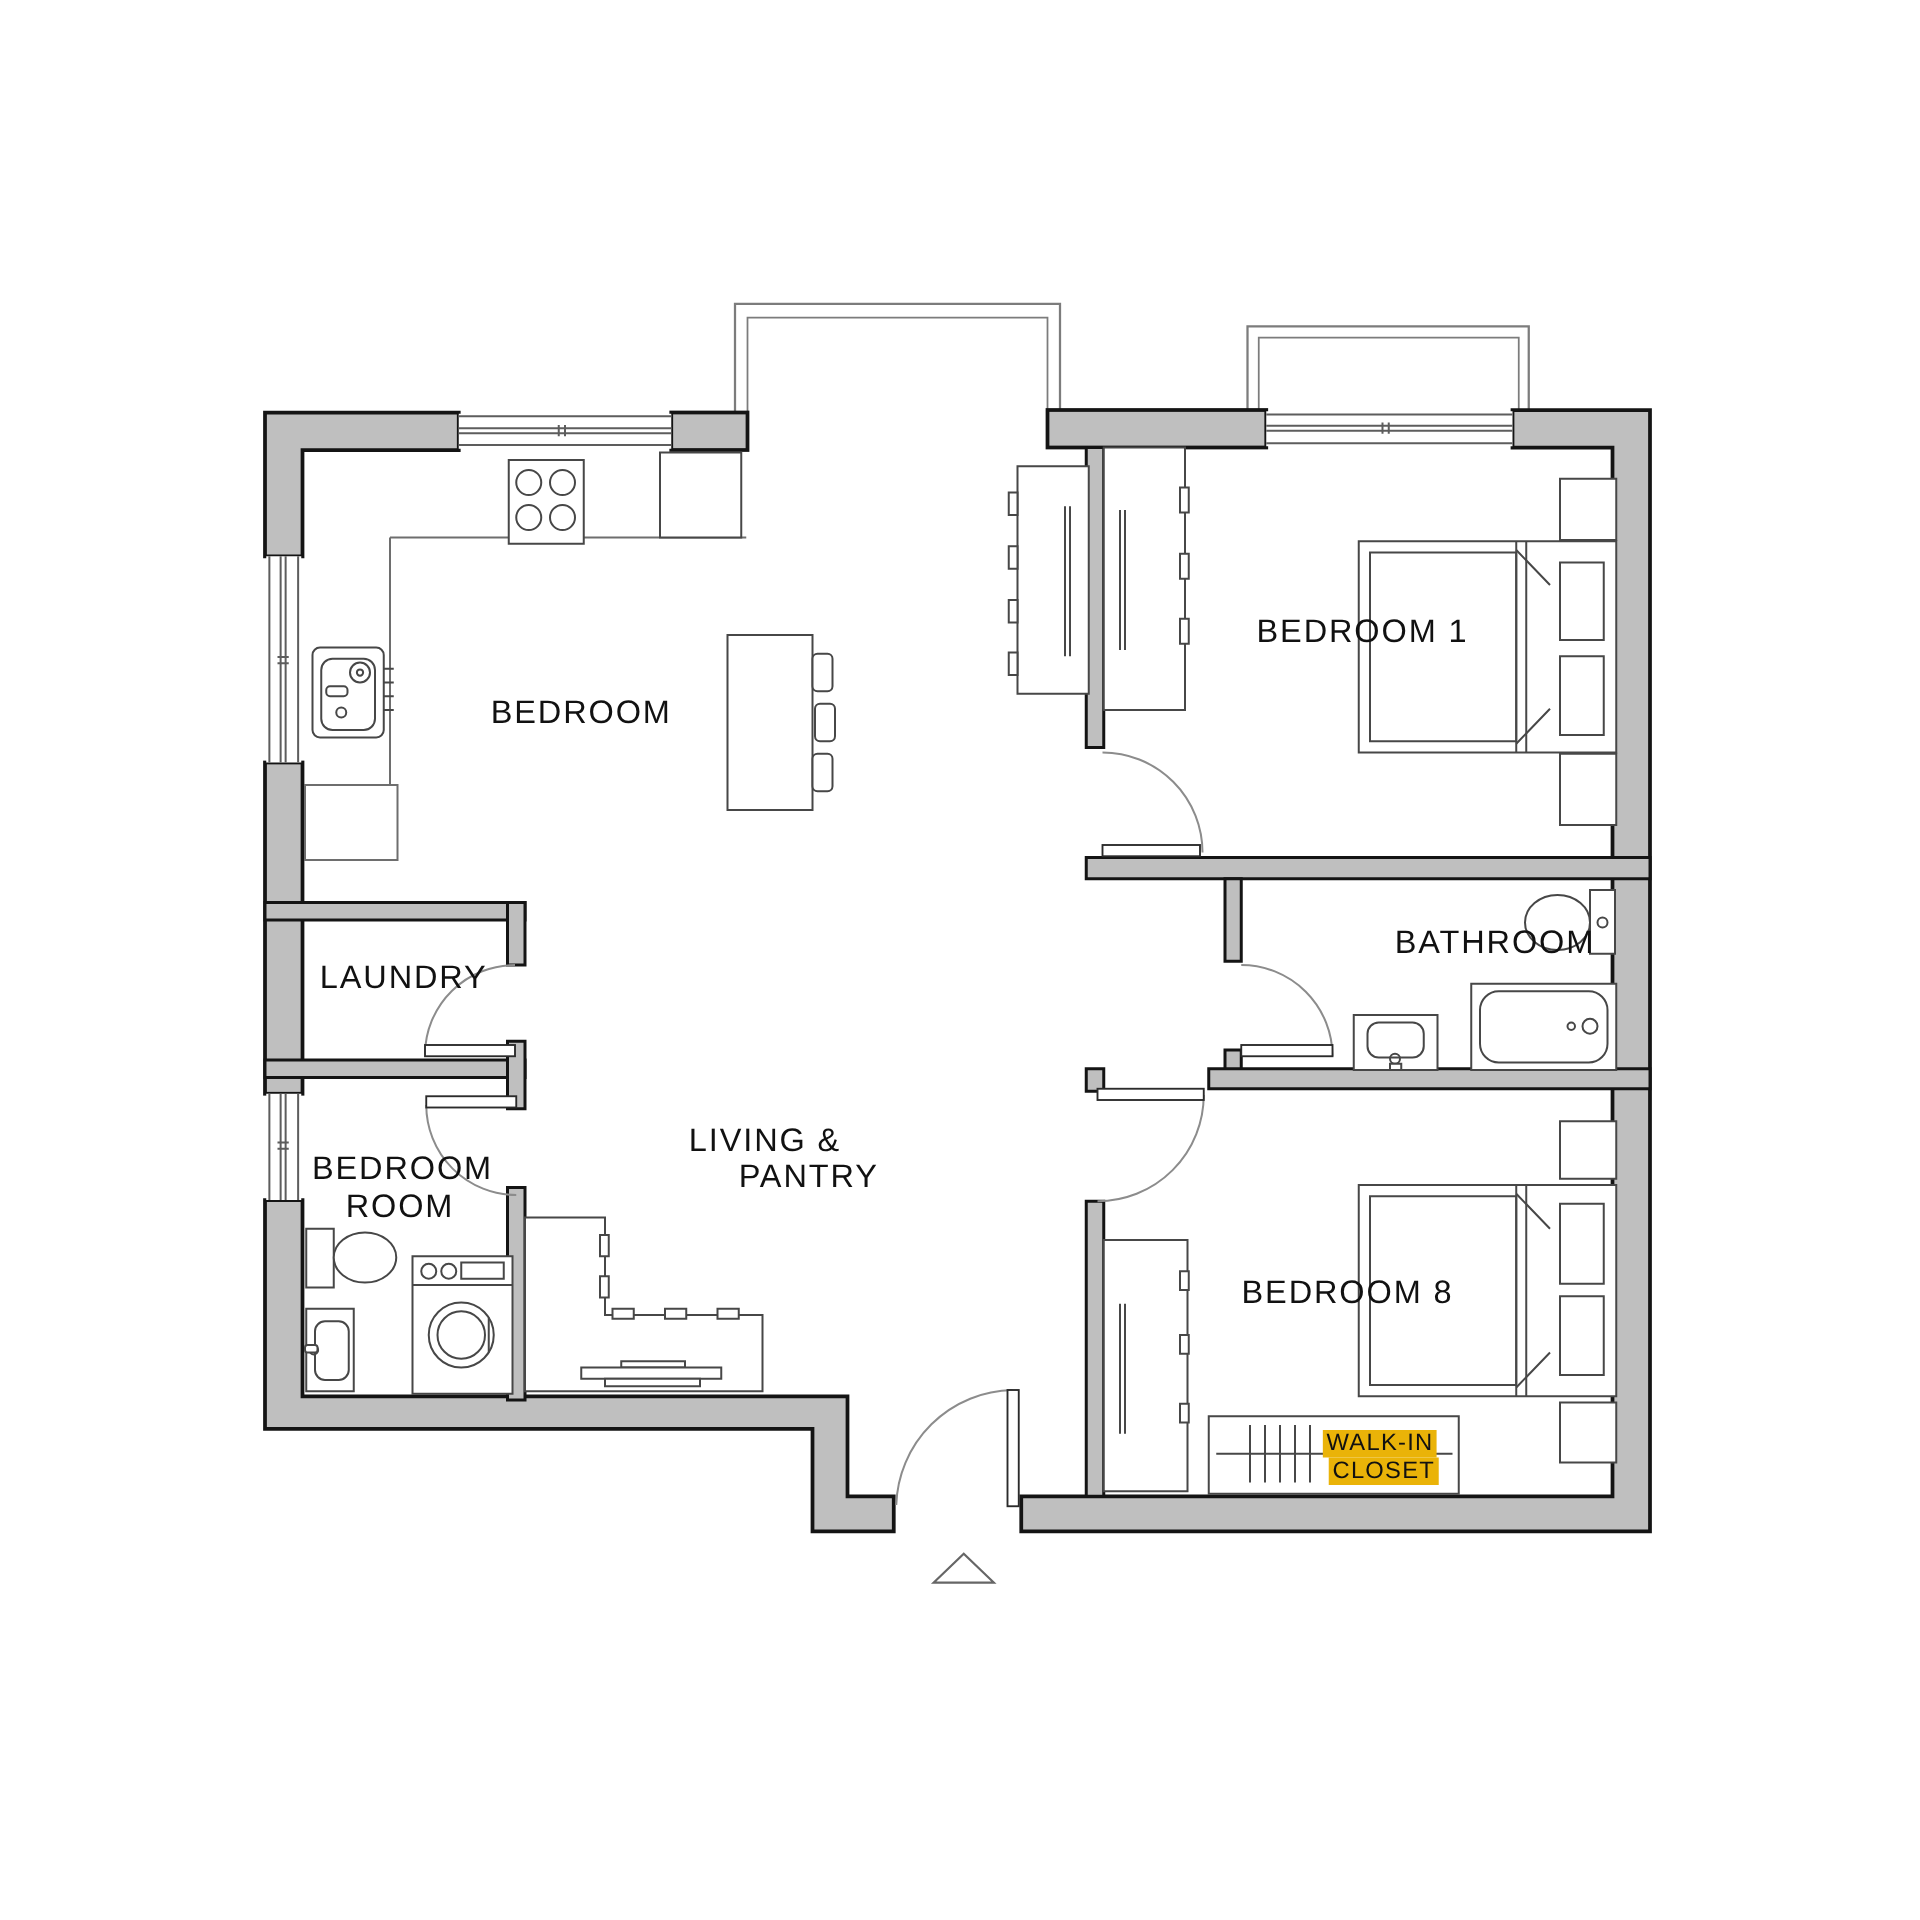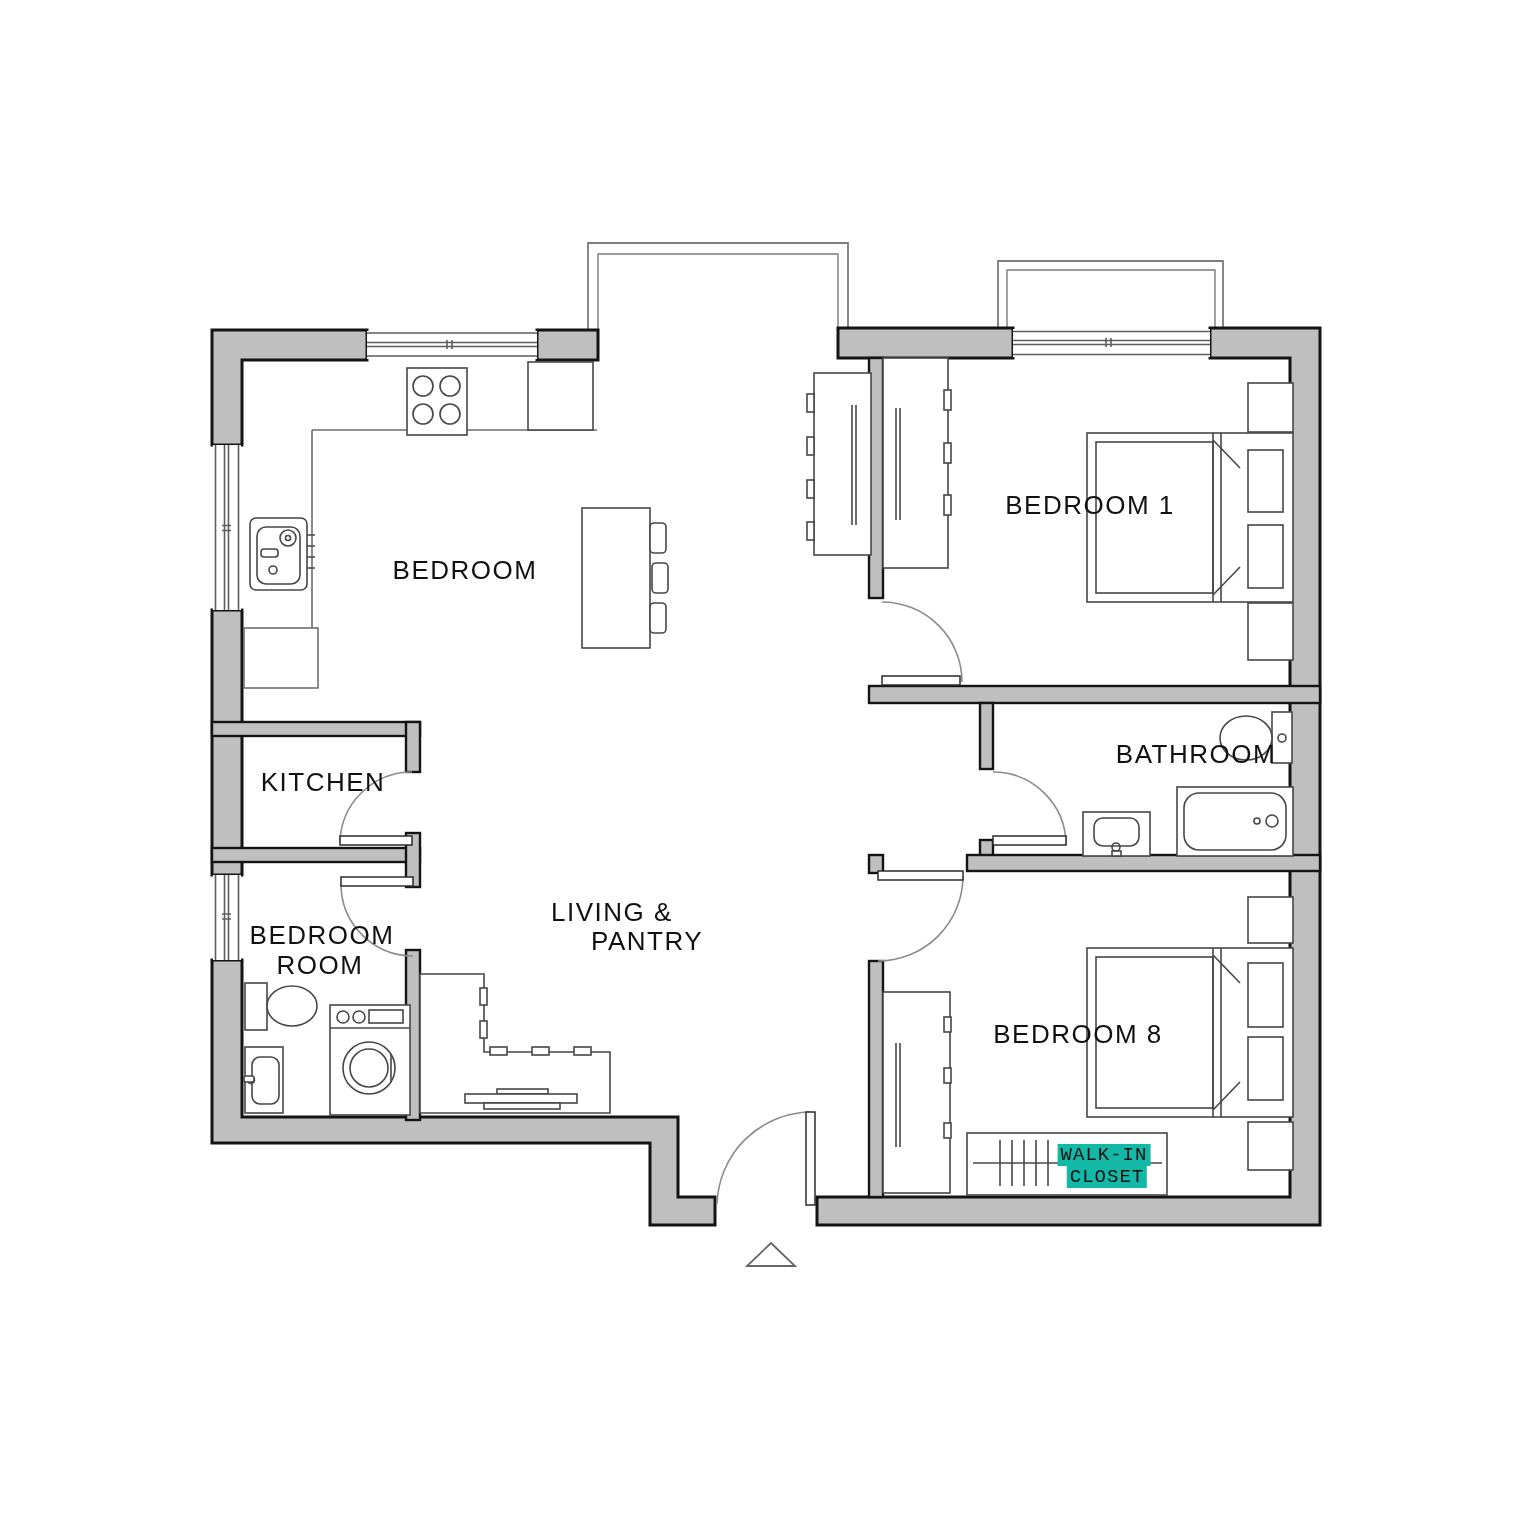"KITCHEN" div.room-label { text: KITCHEN -> LAUNDRY }
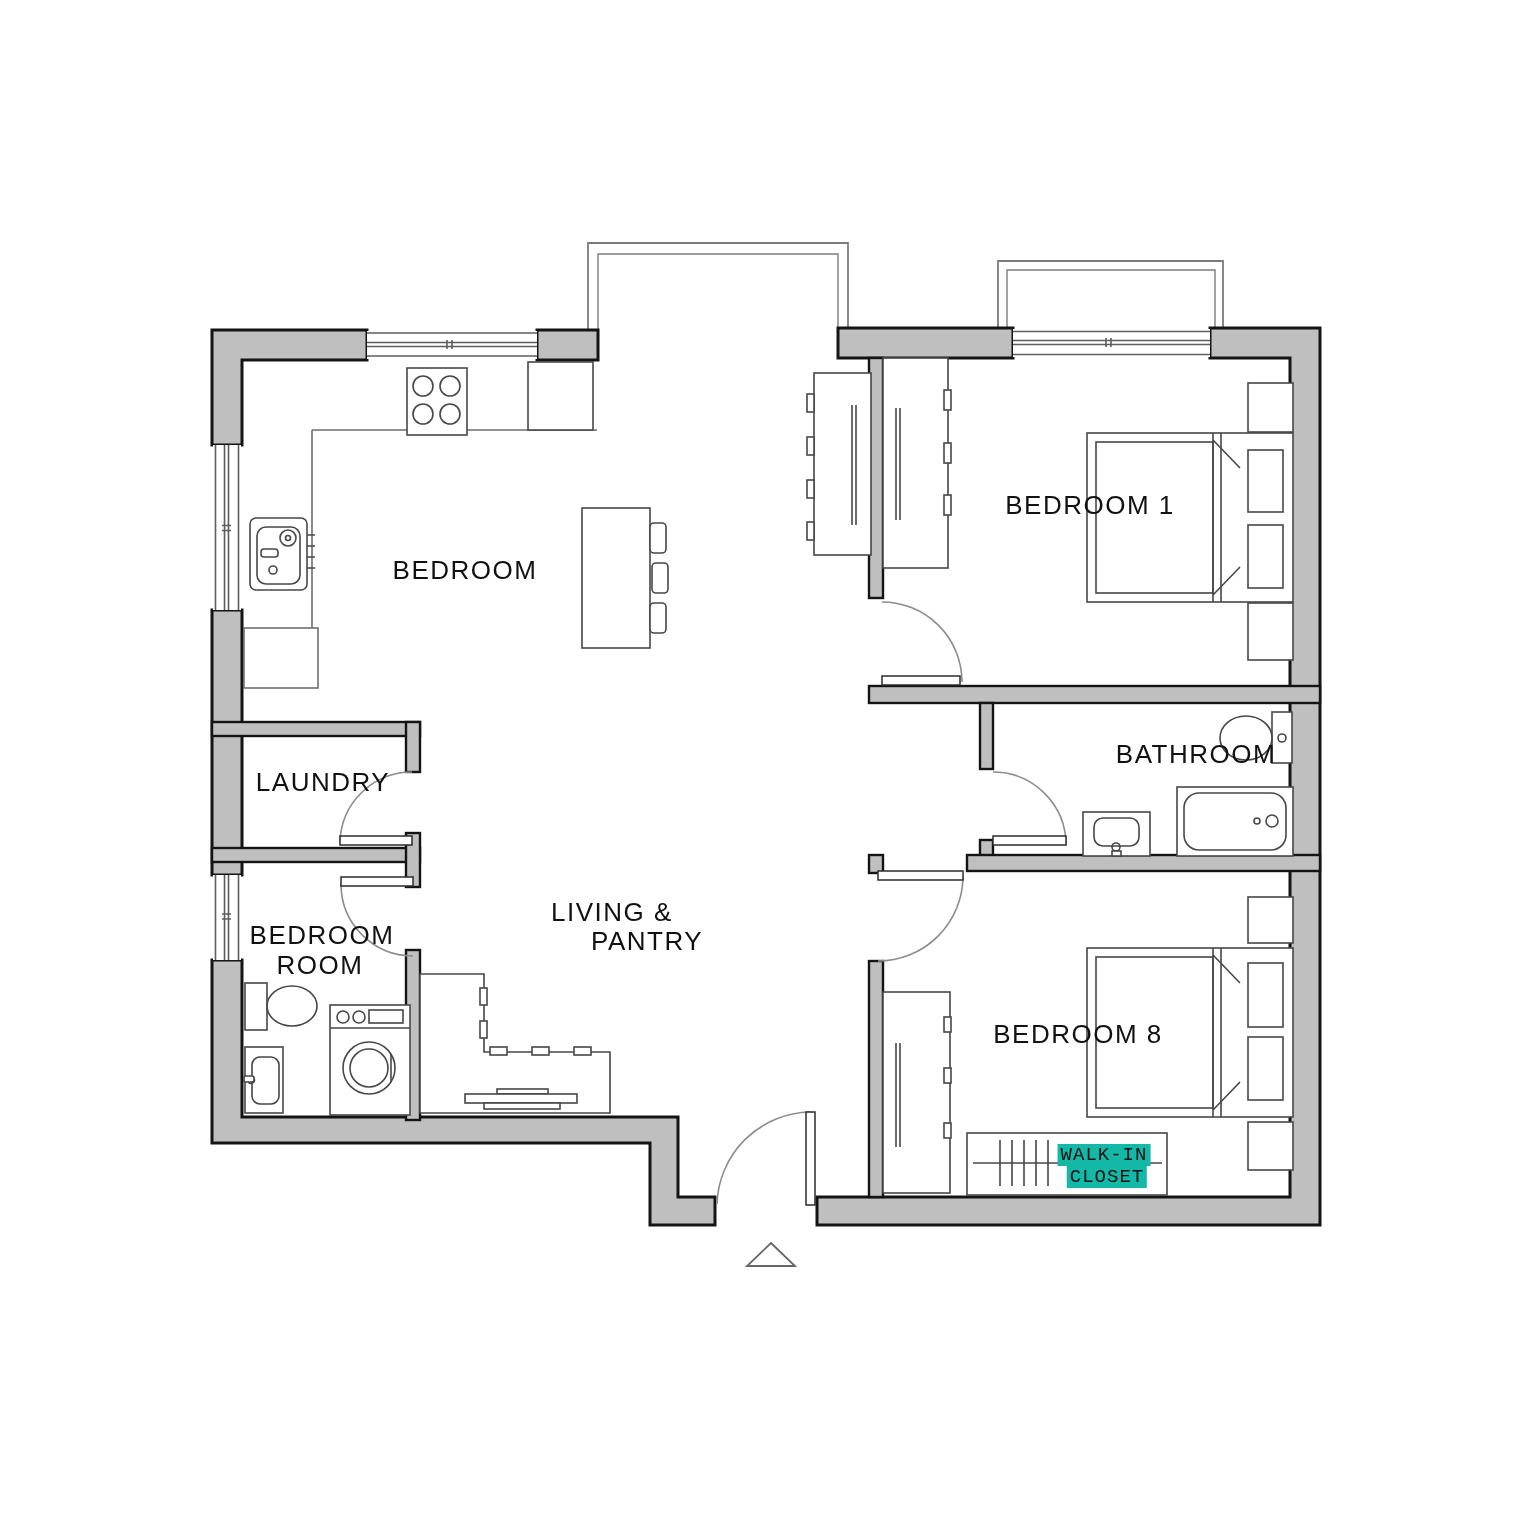"WALK-IN" .room-label.small { background: #14b8a6 -> #eab308; font-family: Liberation Mono, monospace -> none }
